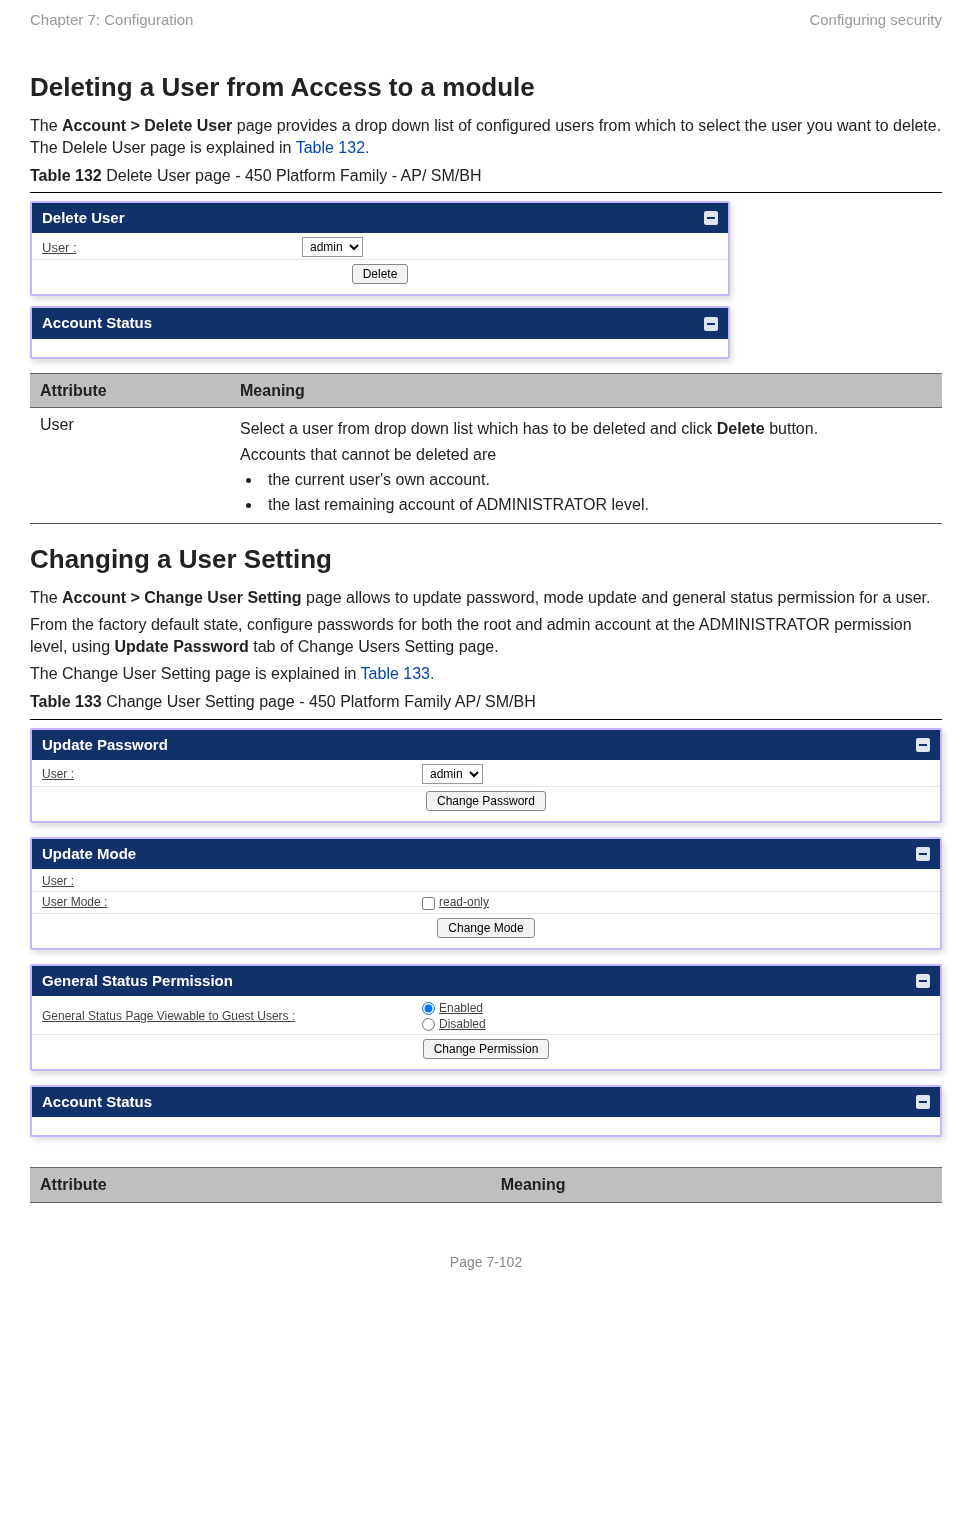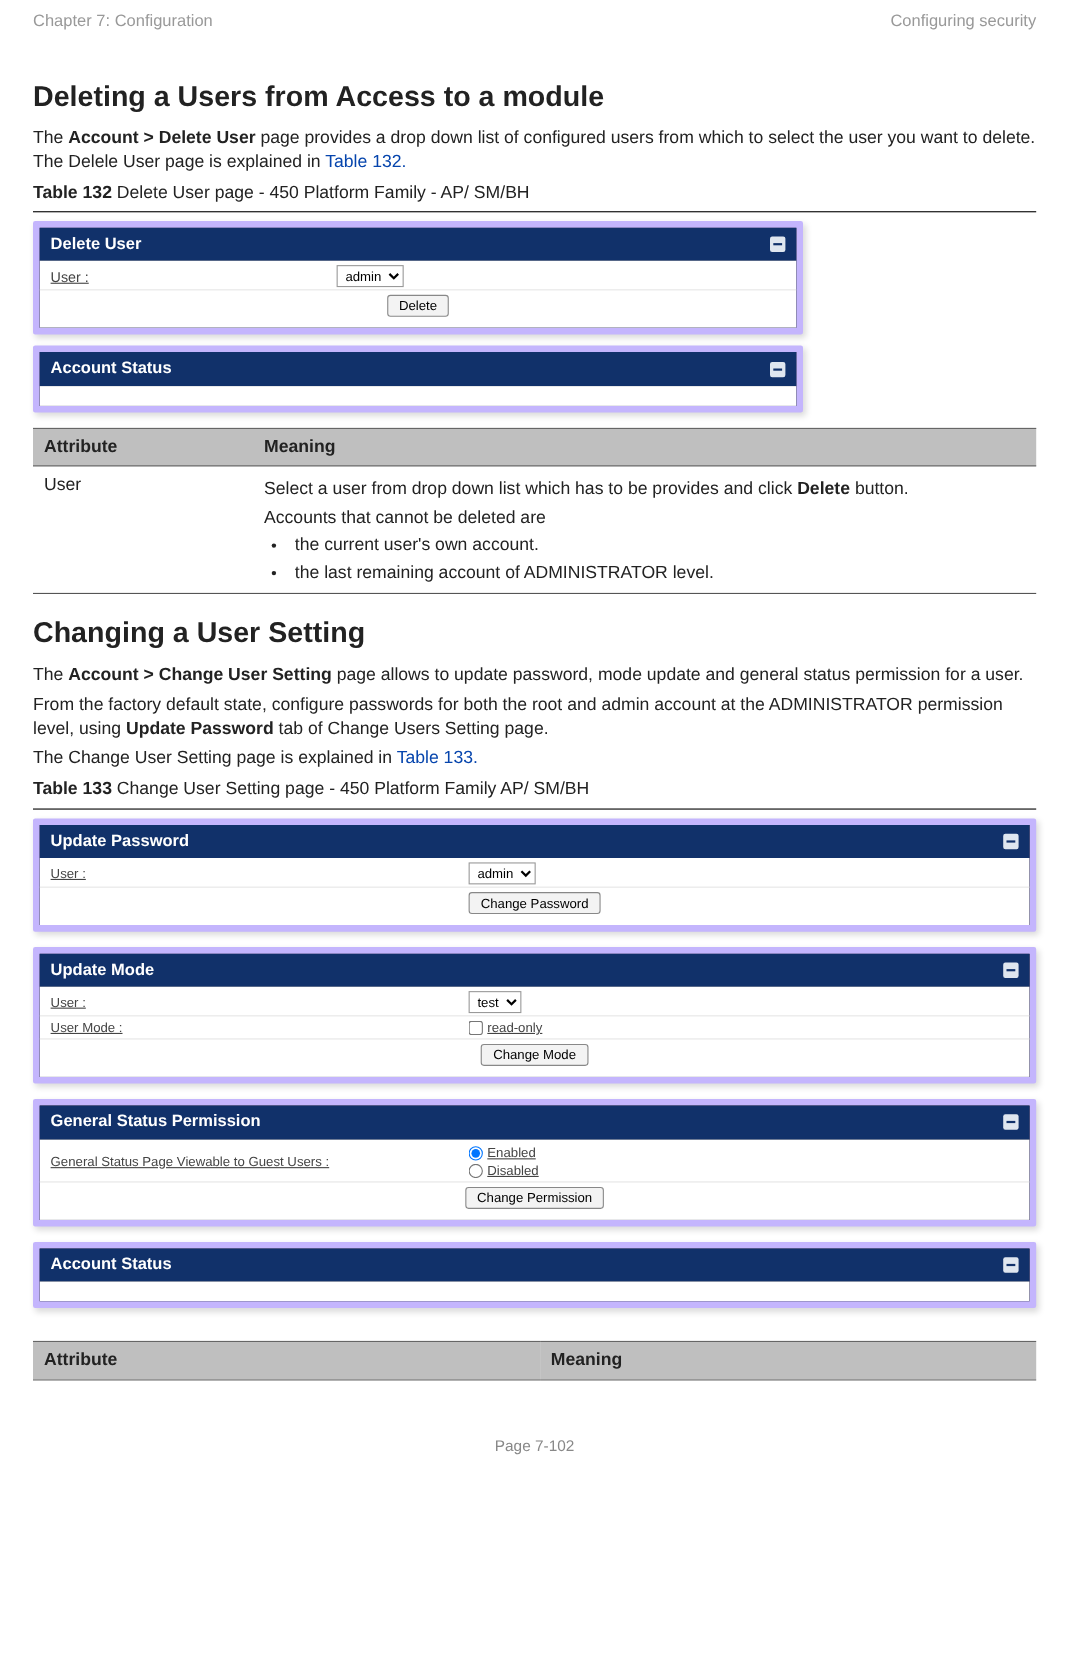"Deleting a Users from Access" h2.section { text: Users -> User }
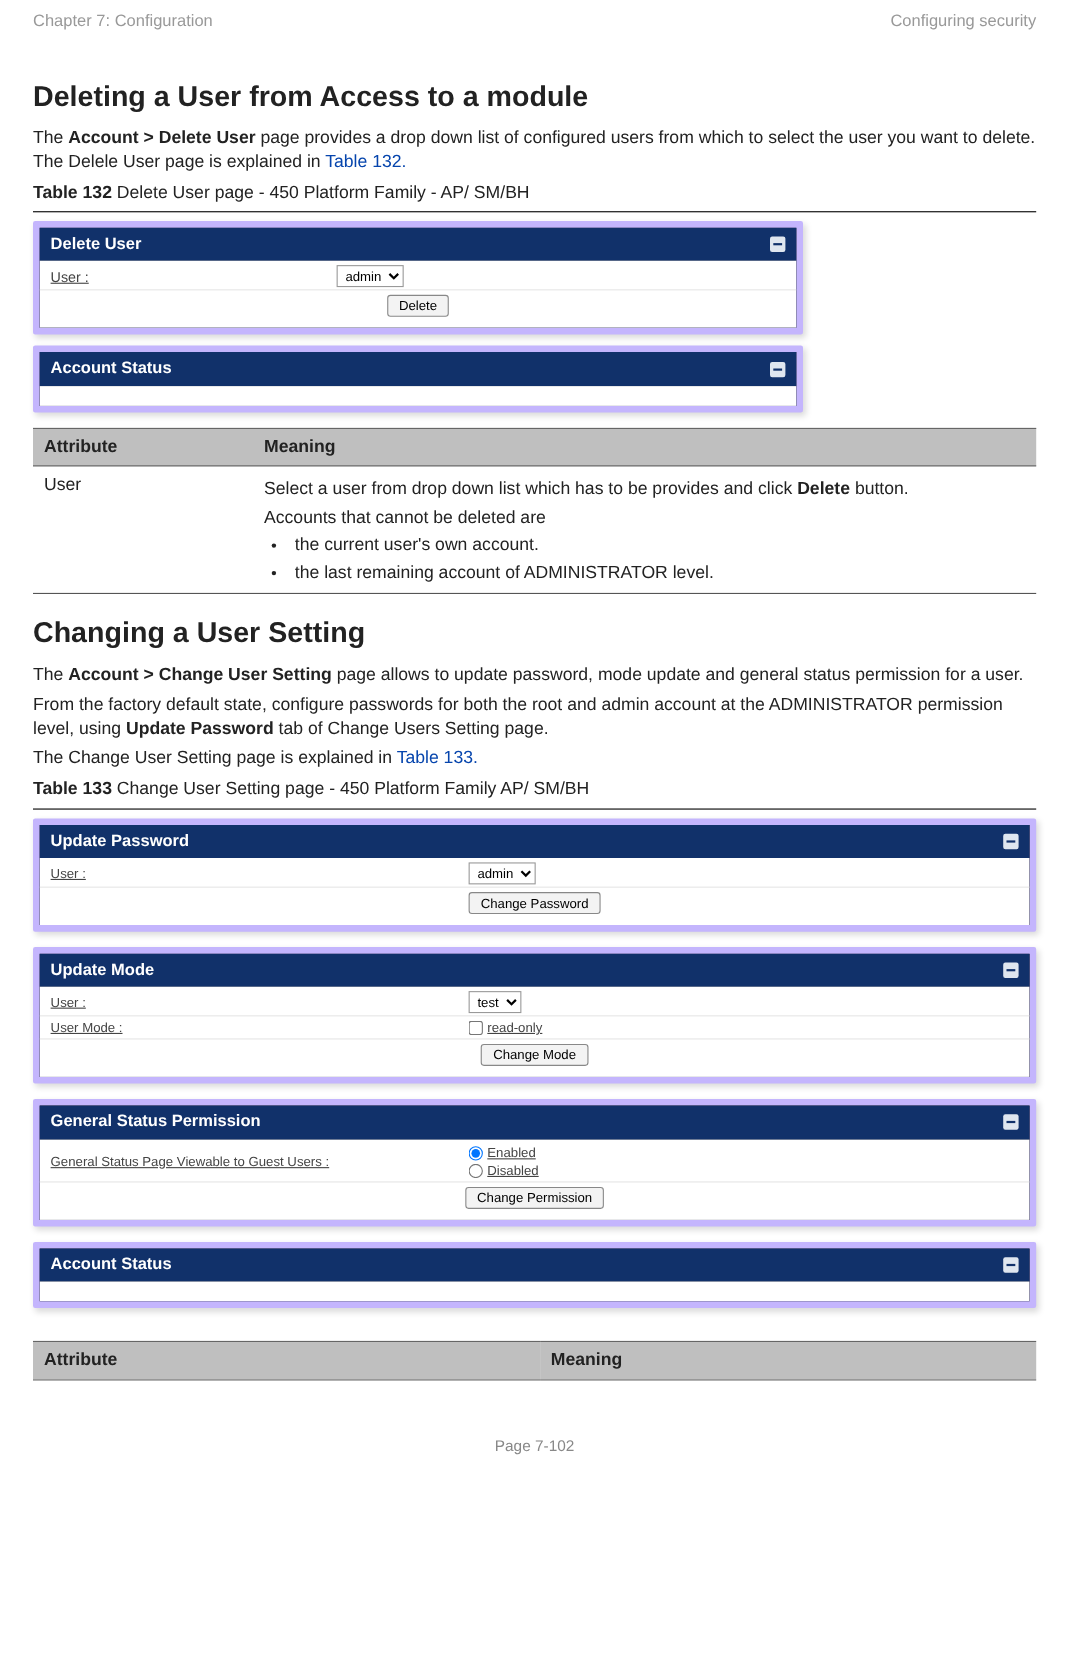"Delete User" .shot { background: #0f172a -> #b91c1c; border: 6px solid #c4b5fd -> 2px solid #c4b5fd }
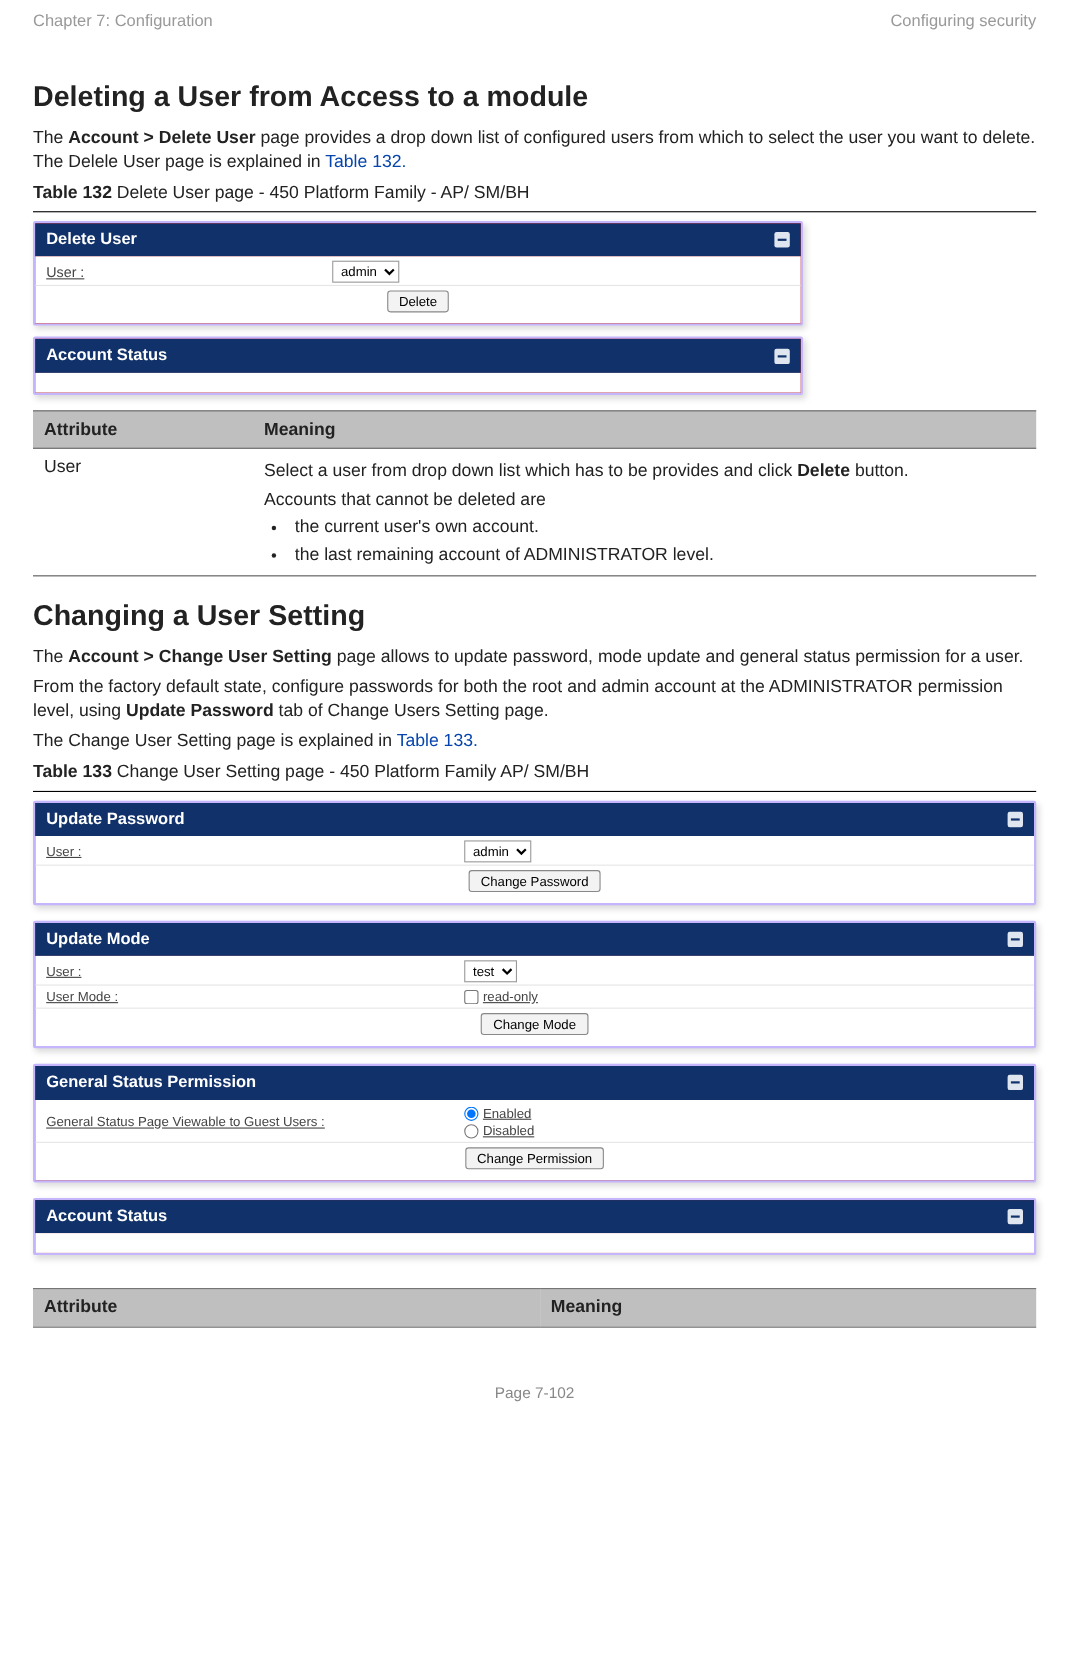"Select a user from drop" span { text: provides -> deleted }
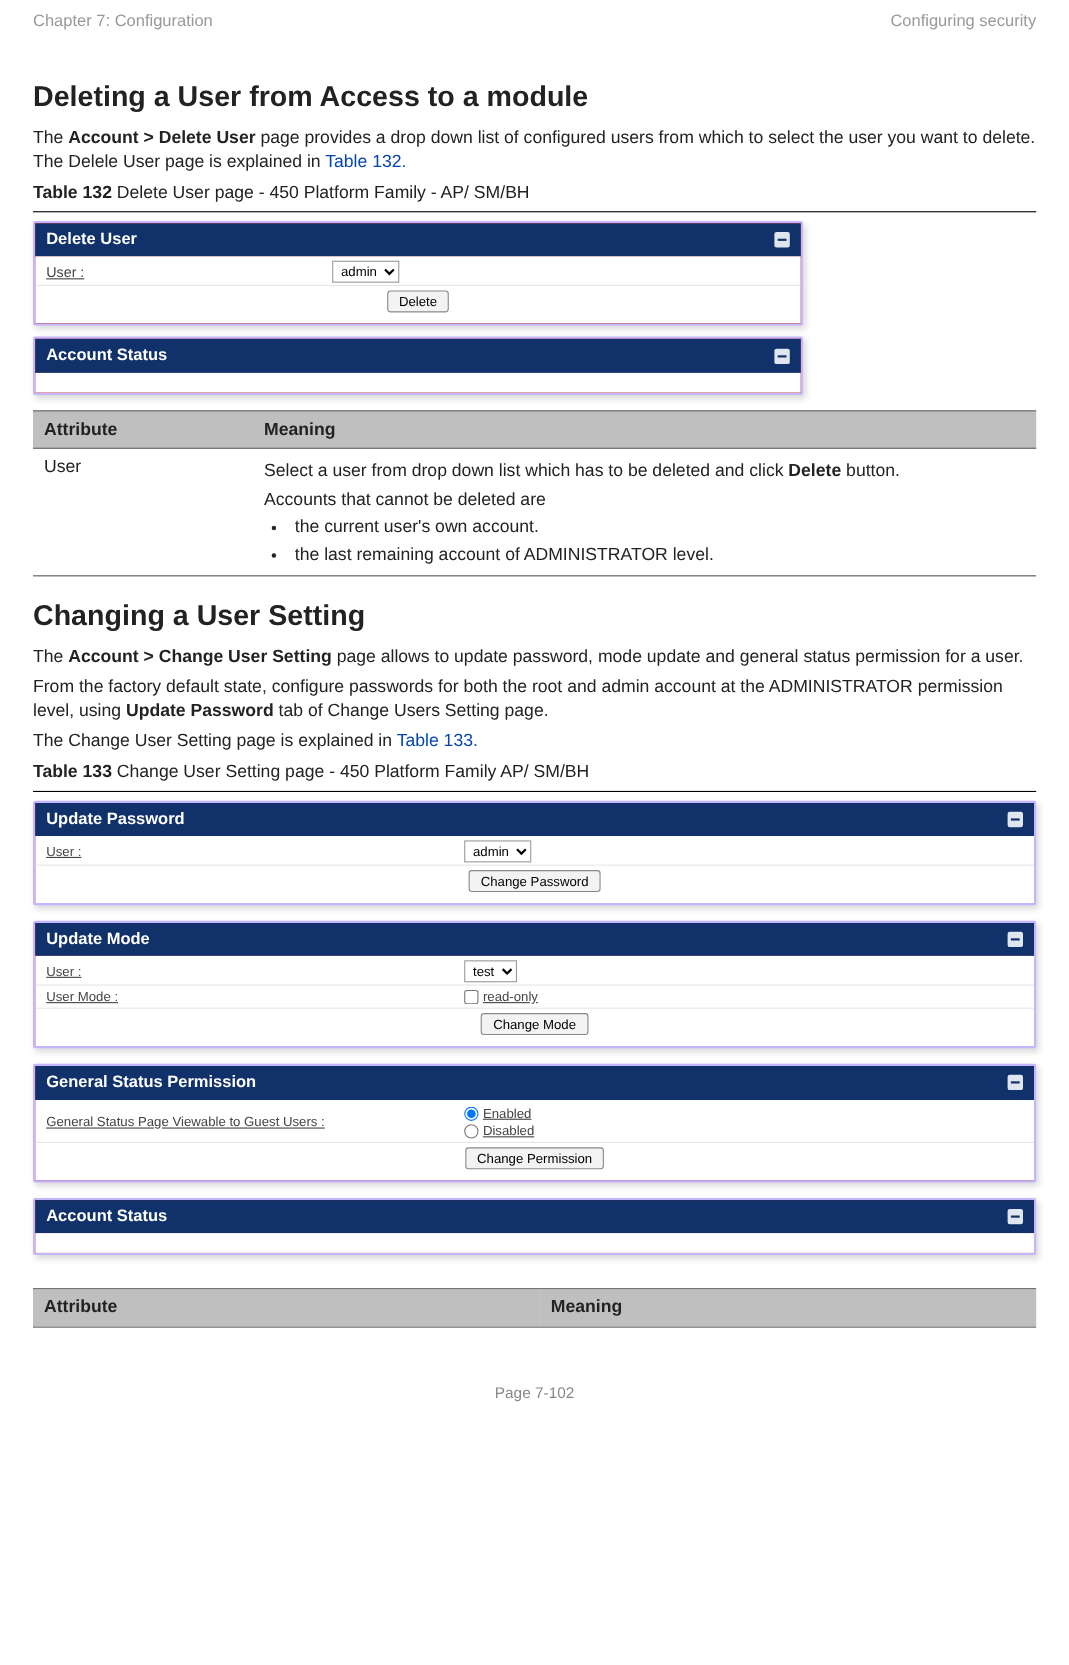"test" div.field-val { html: <div><select><option>test</option></select></div> -> none }
